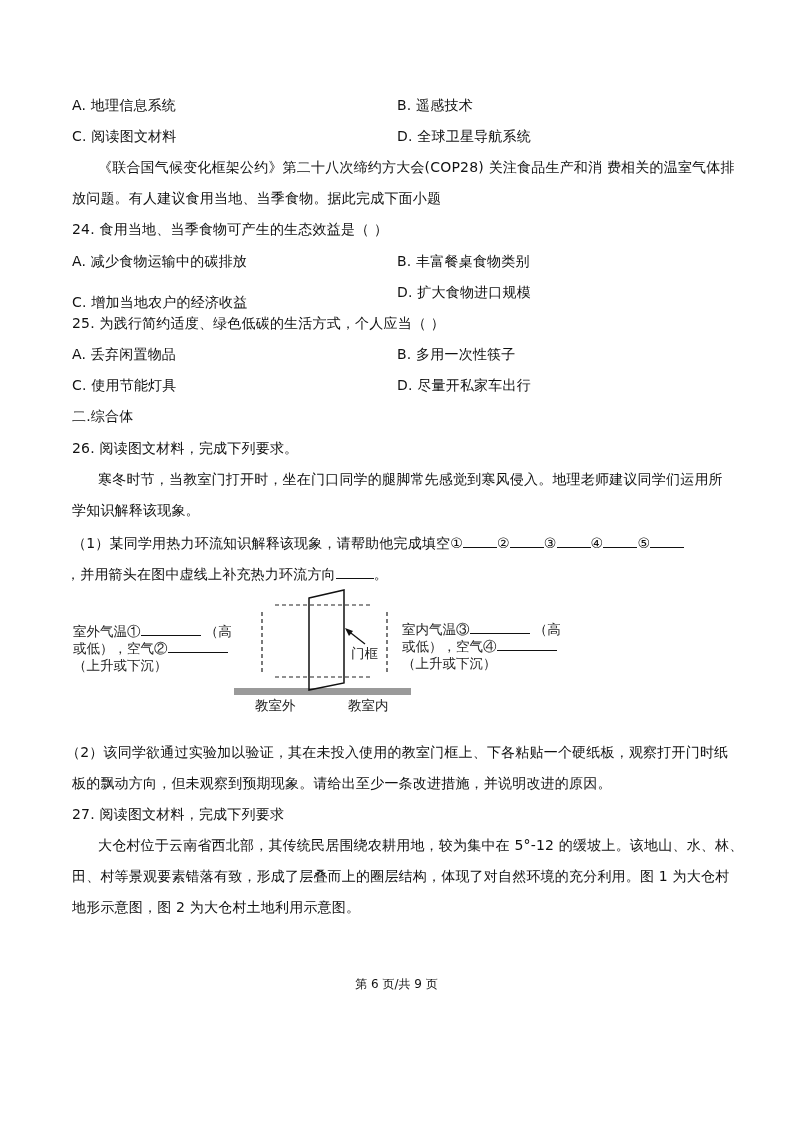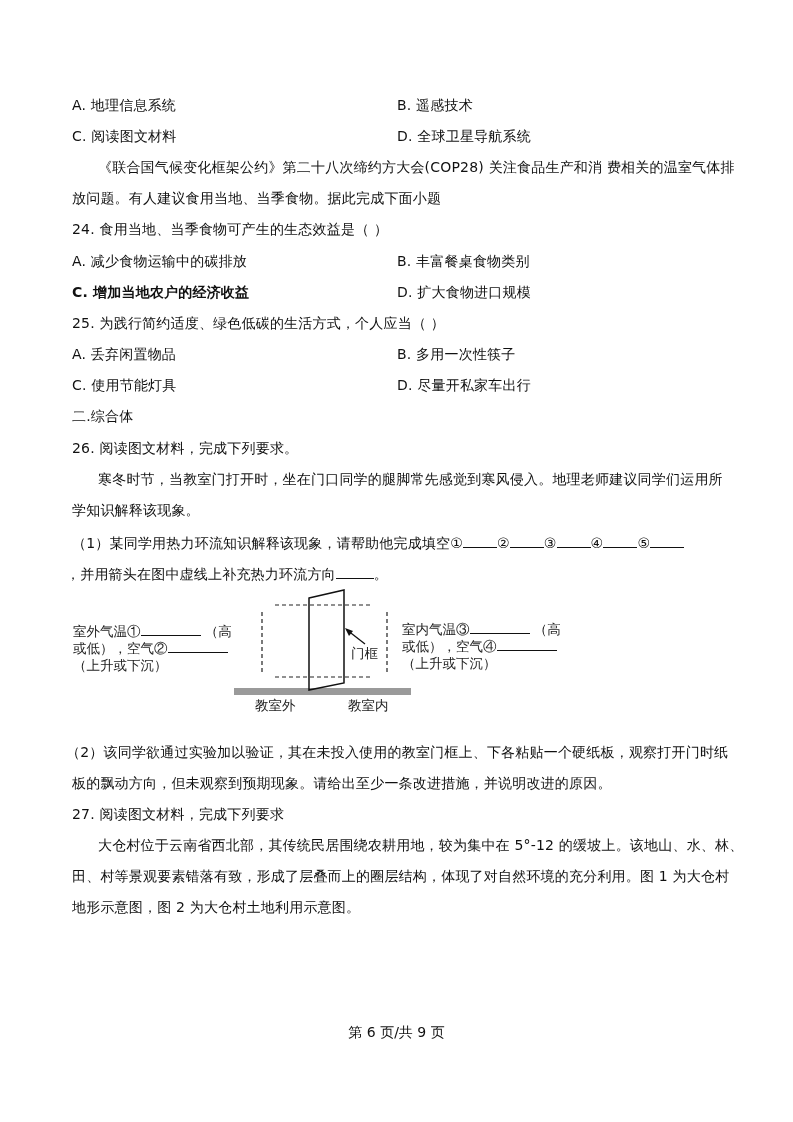"C. 增加当地农户的经济收益" div.line { font-weight: bold -> none; top: 283px -> 293px }
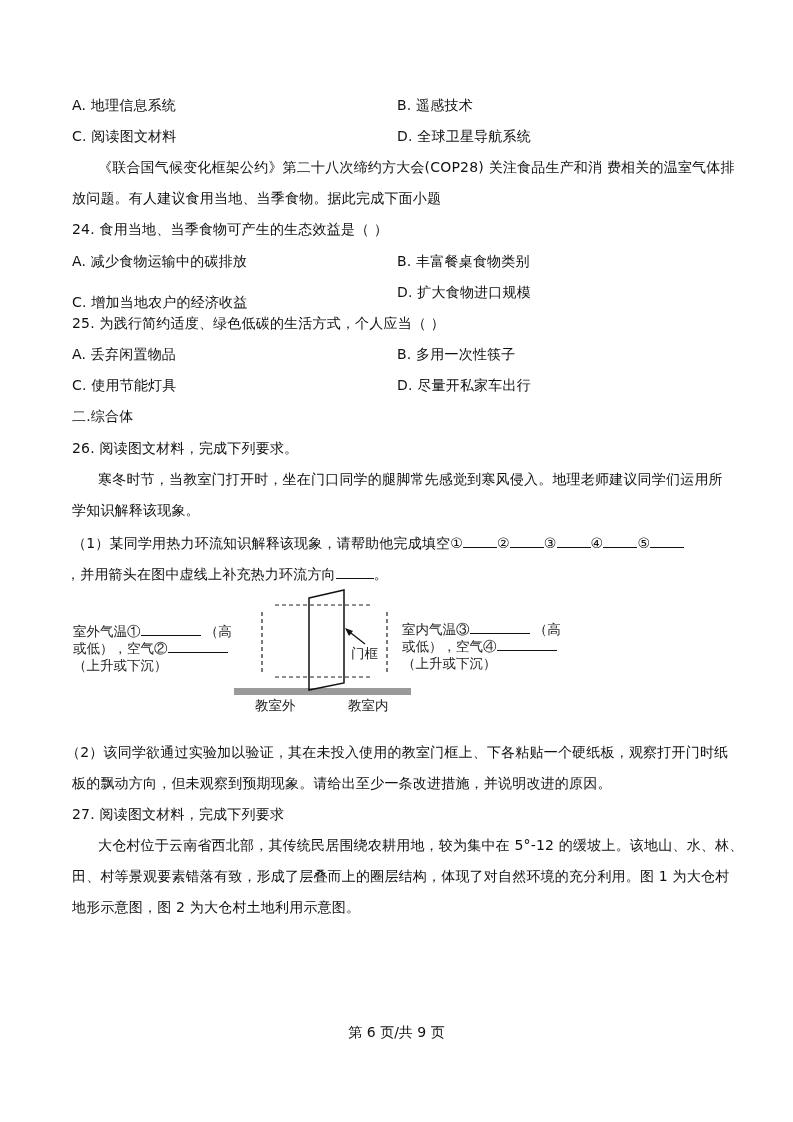"第 6 页/共 9 页" .footer { font-size: 14px -> 12px; top: 1024px -> 976px }
